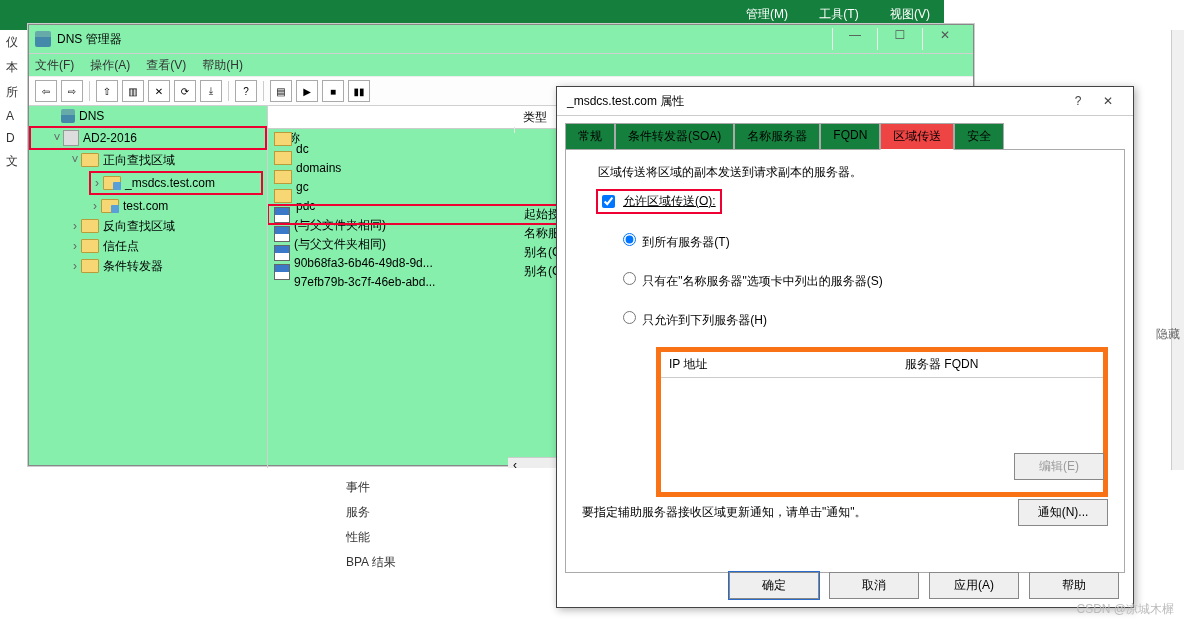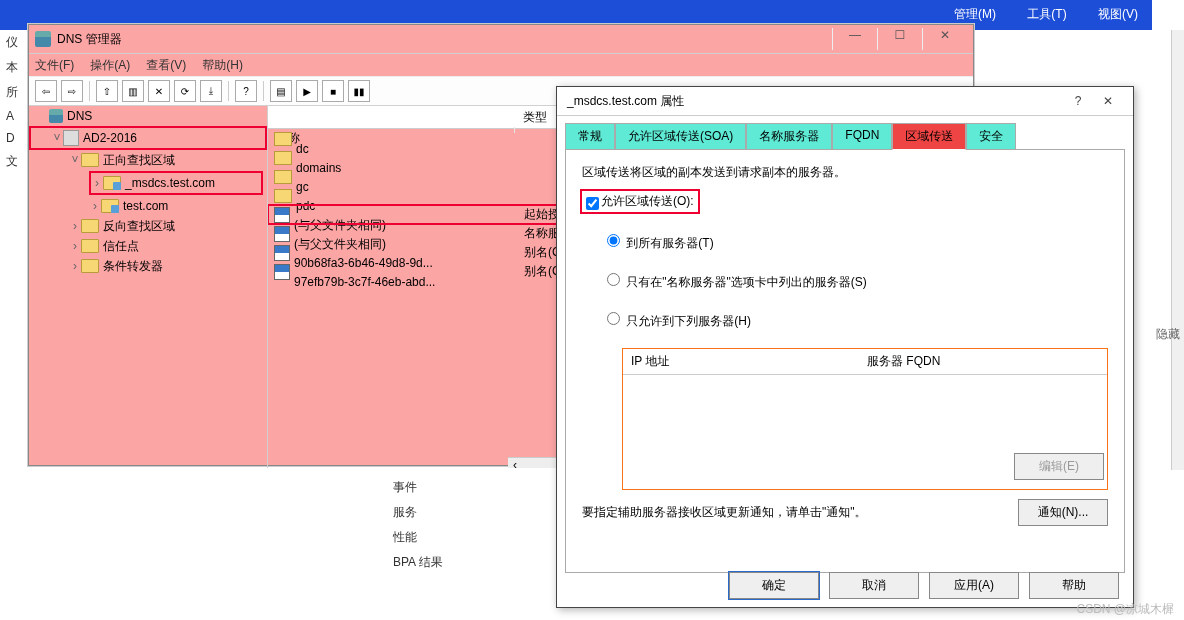"管理(M) 工具(T) 视图(V)" .bg-top { background: #1d4ed8 -> #15803d; width: 1152px -> 944px }
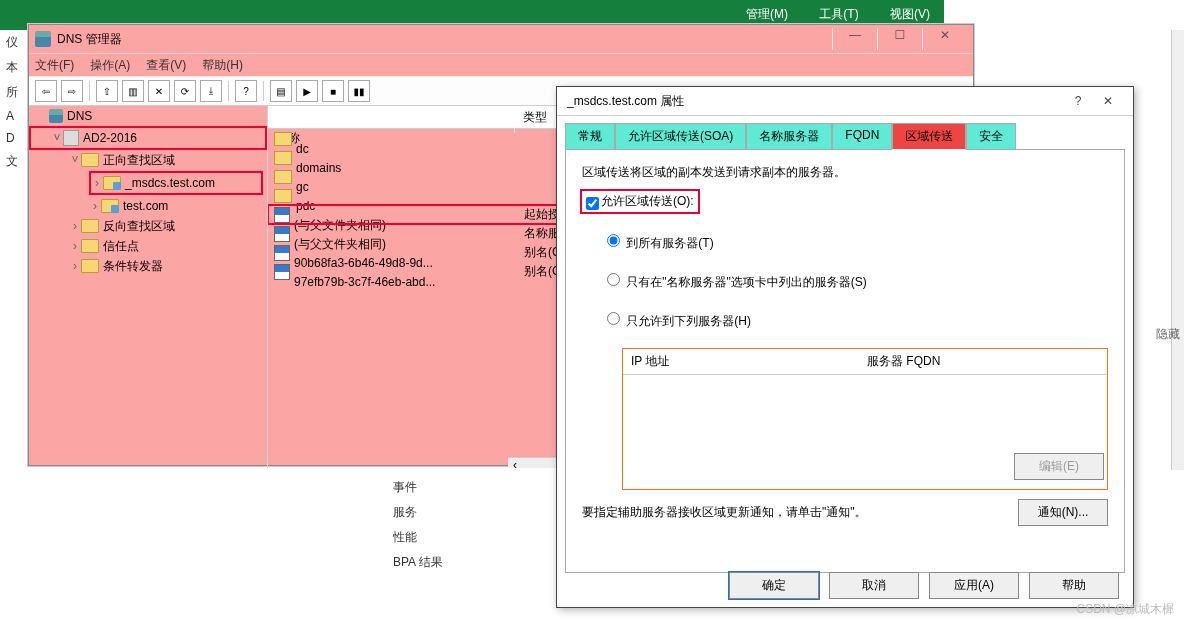"DNS 管理器" .dns-window { background: #fca5a5 -> #86efac }
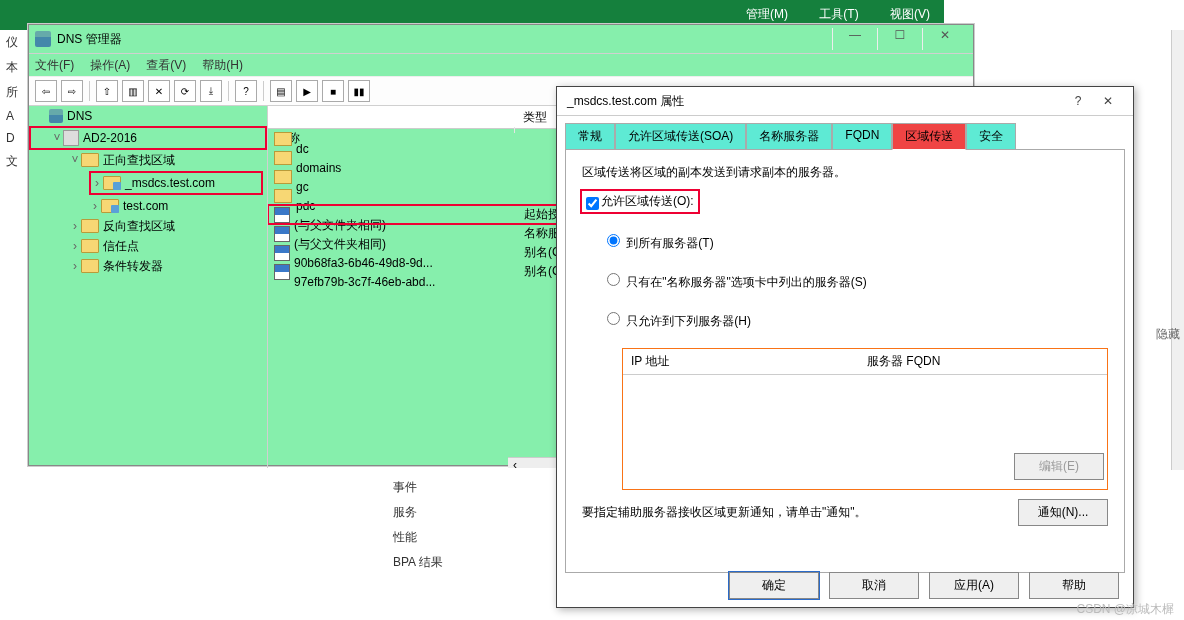"DNS" .tw8 { padding-left: 8px -> 20px }
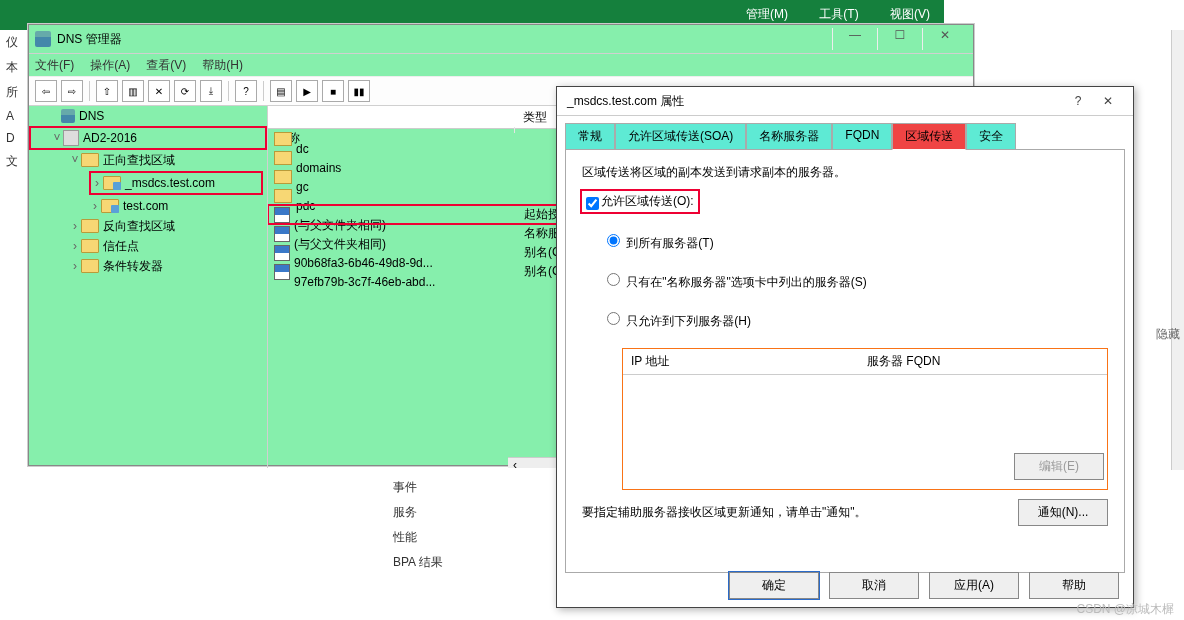"常规" .tab { background: #5eead4 -> #15803d }
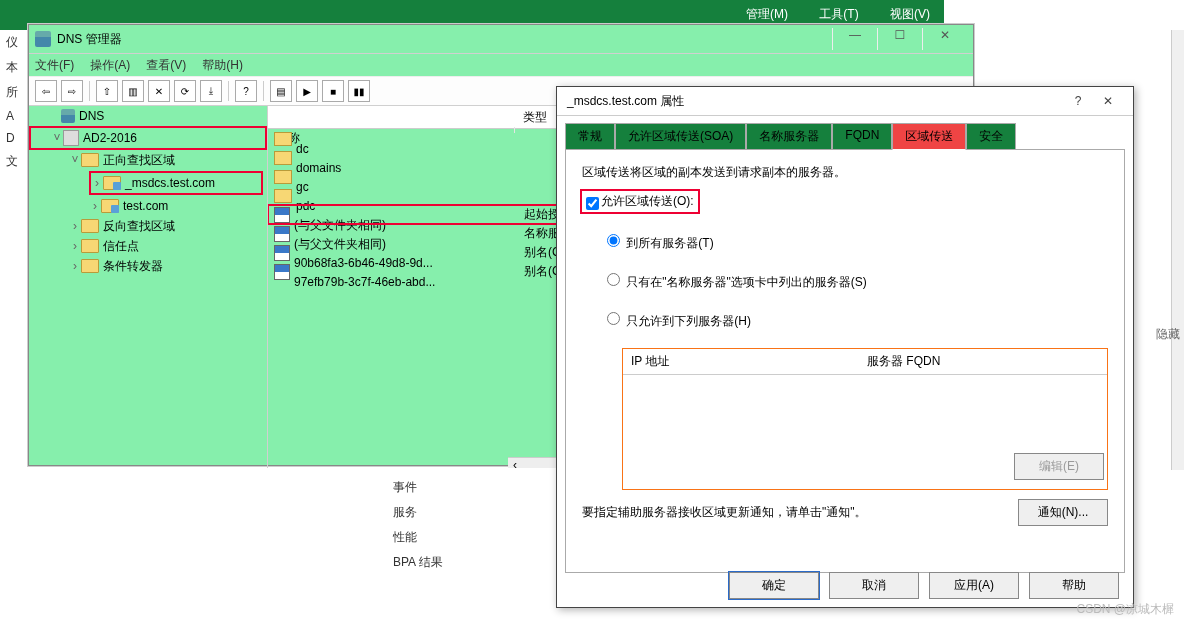"允许区域传送(SOA)" div.tab { text: 允许区域传送 -> 条件转发器 }
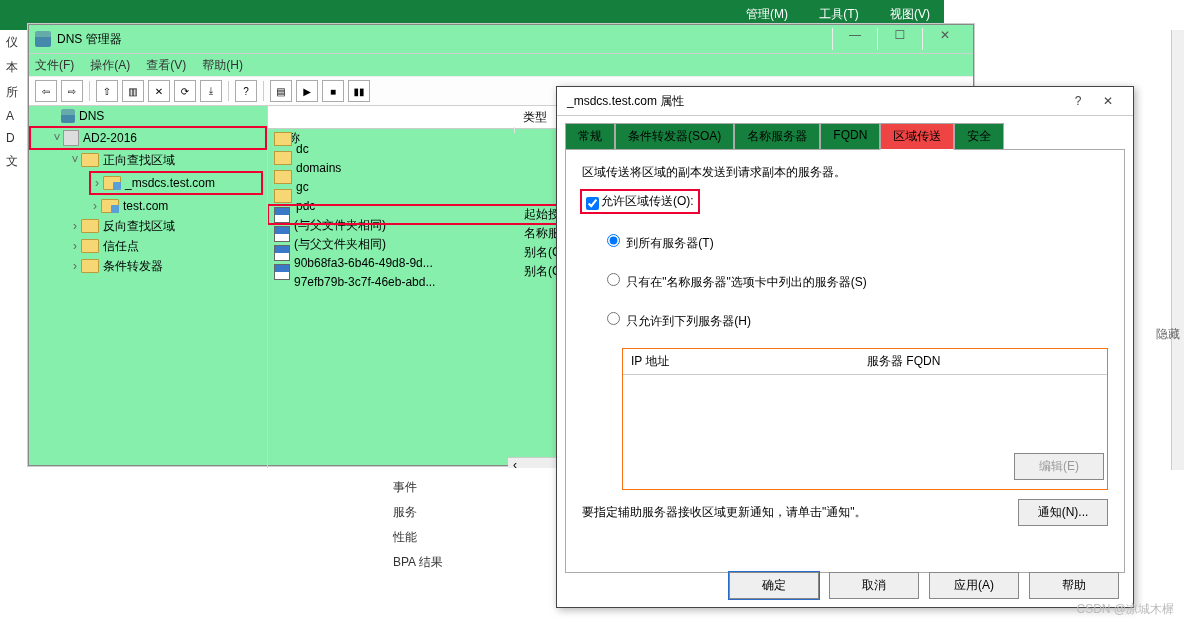"区域传送将区域的副本发送到请求副本的服务器。" .tab-body { padding: 14px 16px 10px 16px -> 14px 16px 10px 32px }
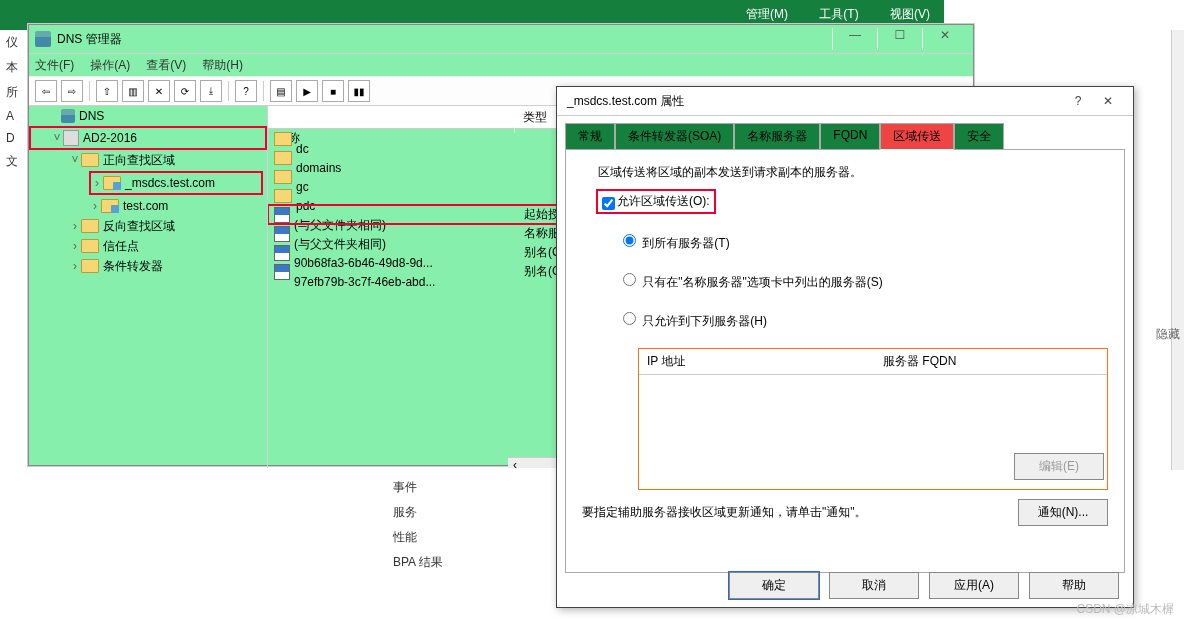"允许区域传送(O):" .chk { align-items: flex-end -> center; gap: 2px -> 8px; text-decoration: none -> underline }
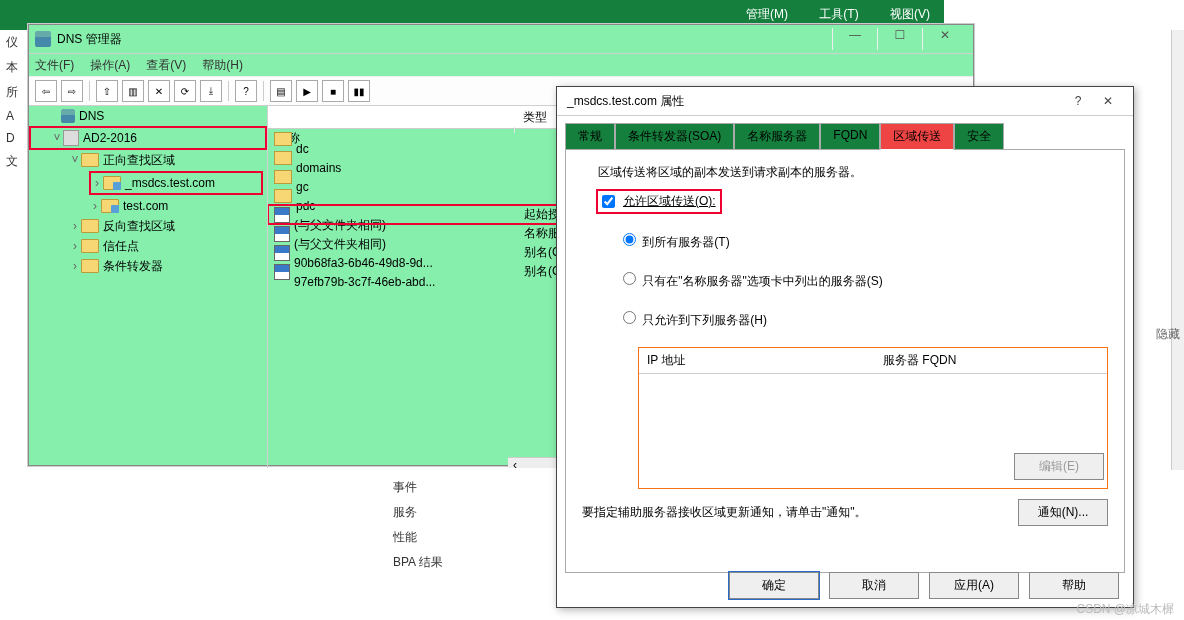"IP 地址" .iplist { border: 1px solid #f97316 -> 5px solid #f97316; margin-left: 40px -> 58px }
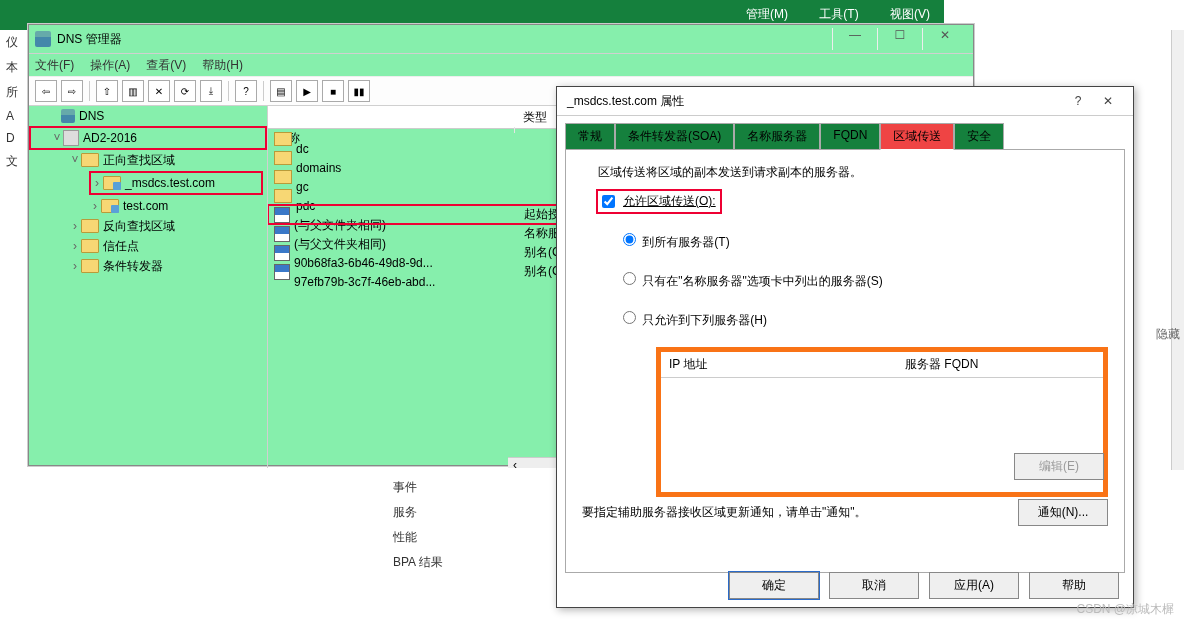"事件" .sidepanel div { margin-left: 47px -> none }
